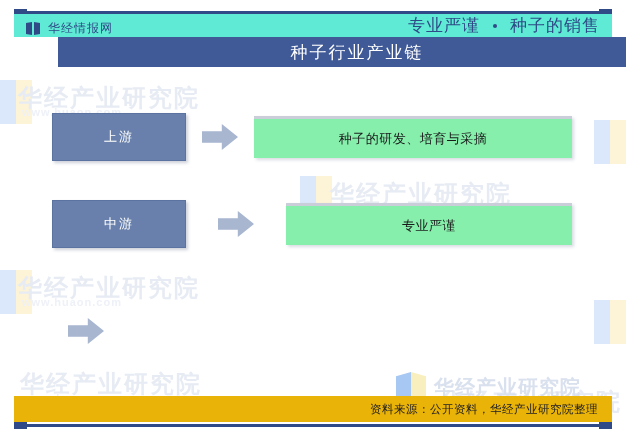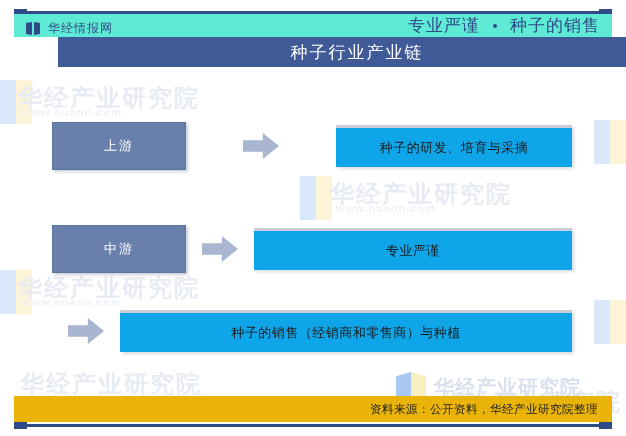"上游" .row-1 { gap: 41px -> none; top: 122px -> 113px }
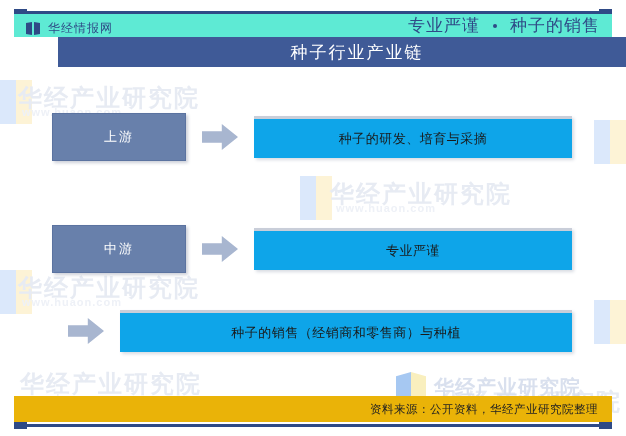"种子的研发、培育与采摘" .desc-box { background: #0ea5e9 -> #86efac }
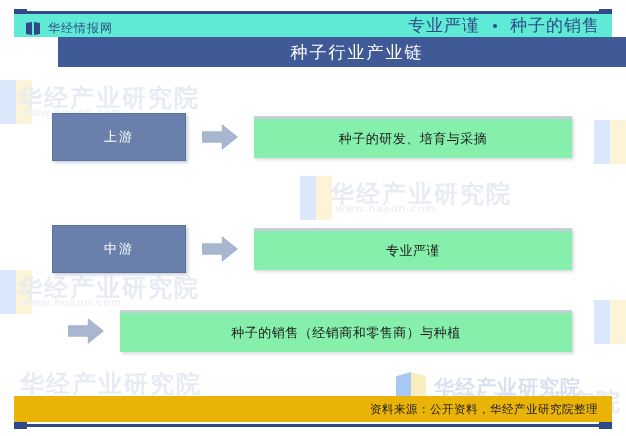"中游" .row-2 { gap: none -> 16px; top: 225px -> 200px }
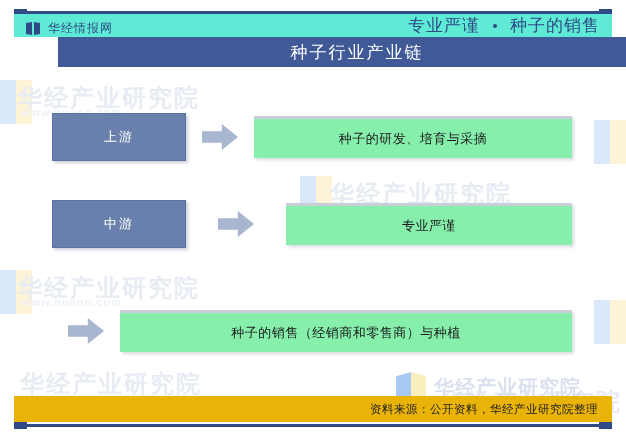"种子的销售（经销商和零售商）与种植" div.desc-box { html: <div> <span>种子的销售（经销商和零售商）与种植</span> </div> -> none }
